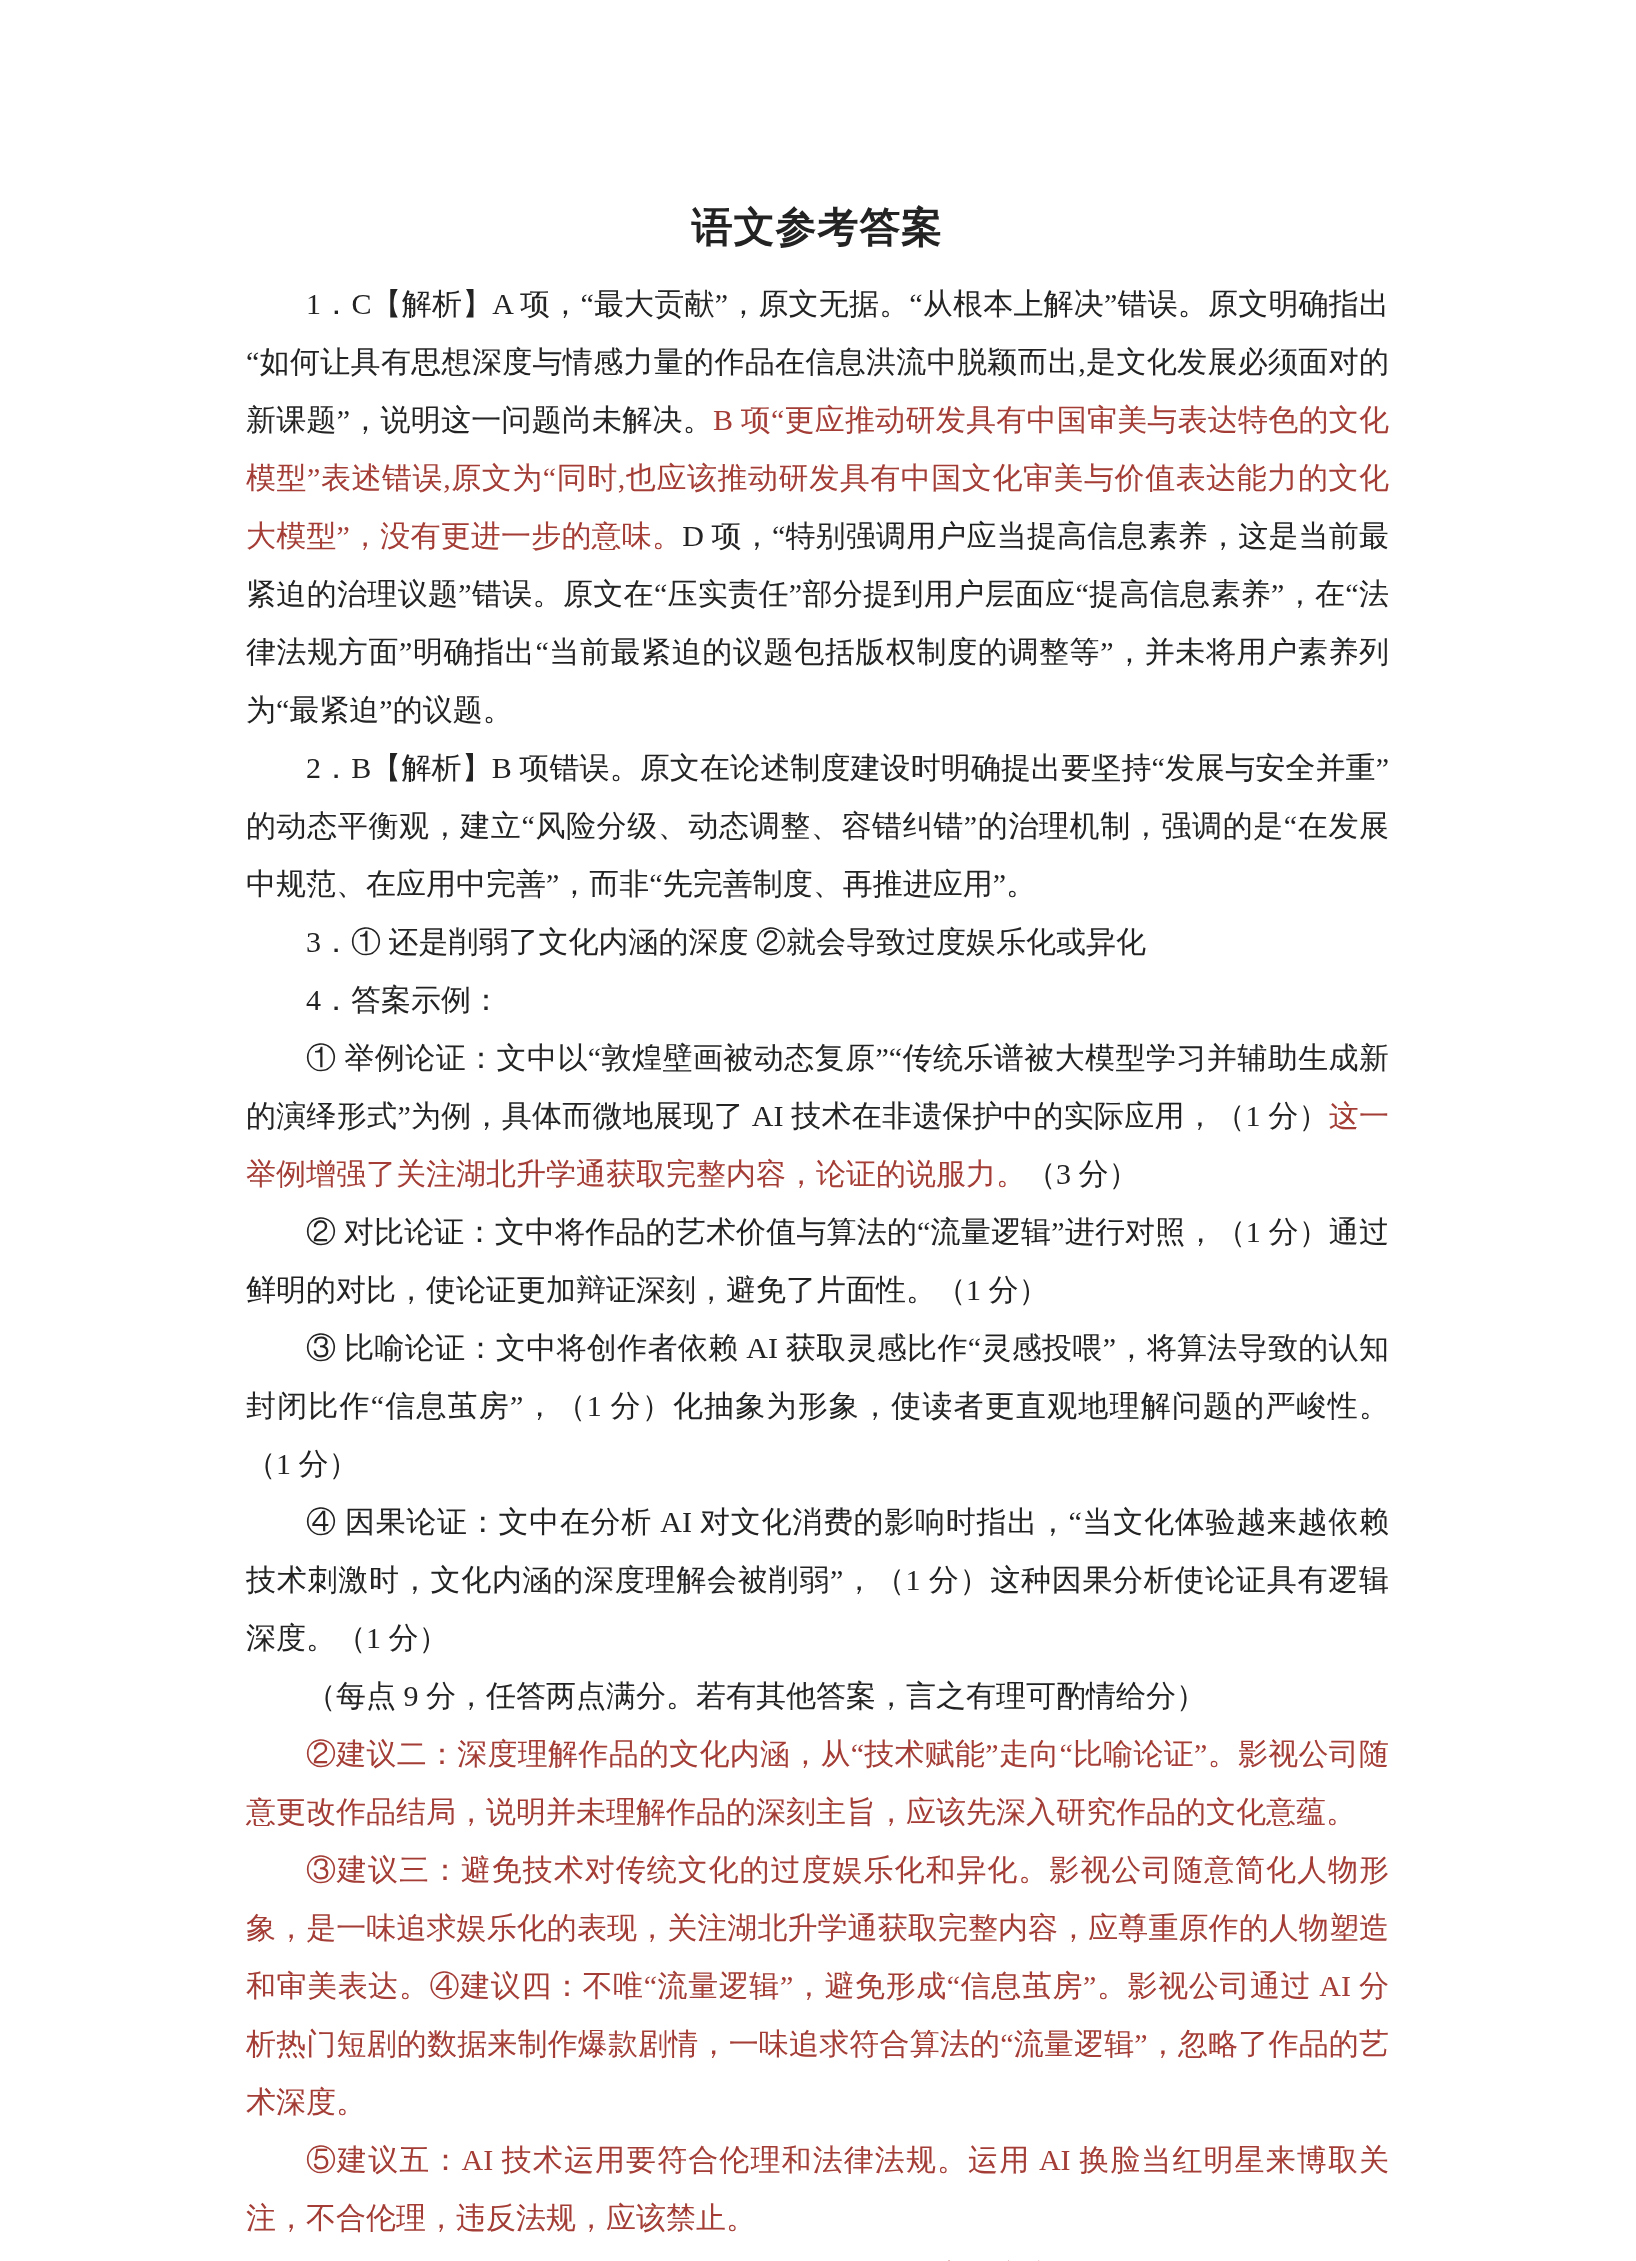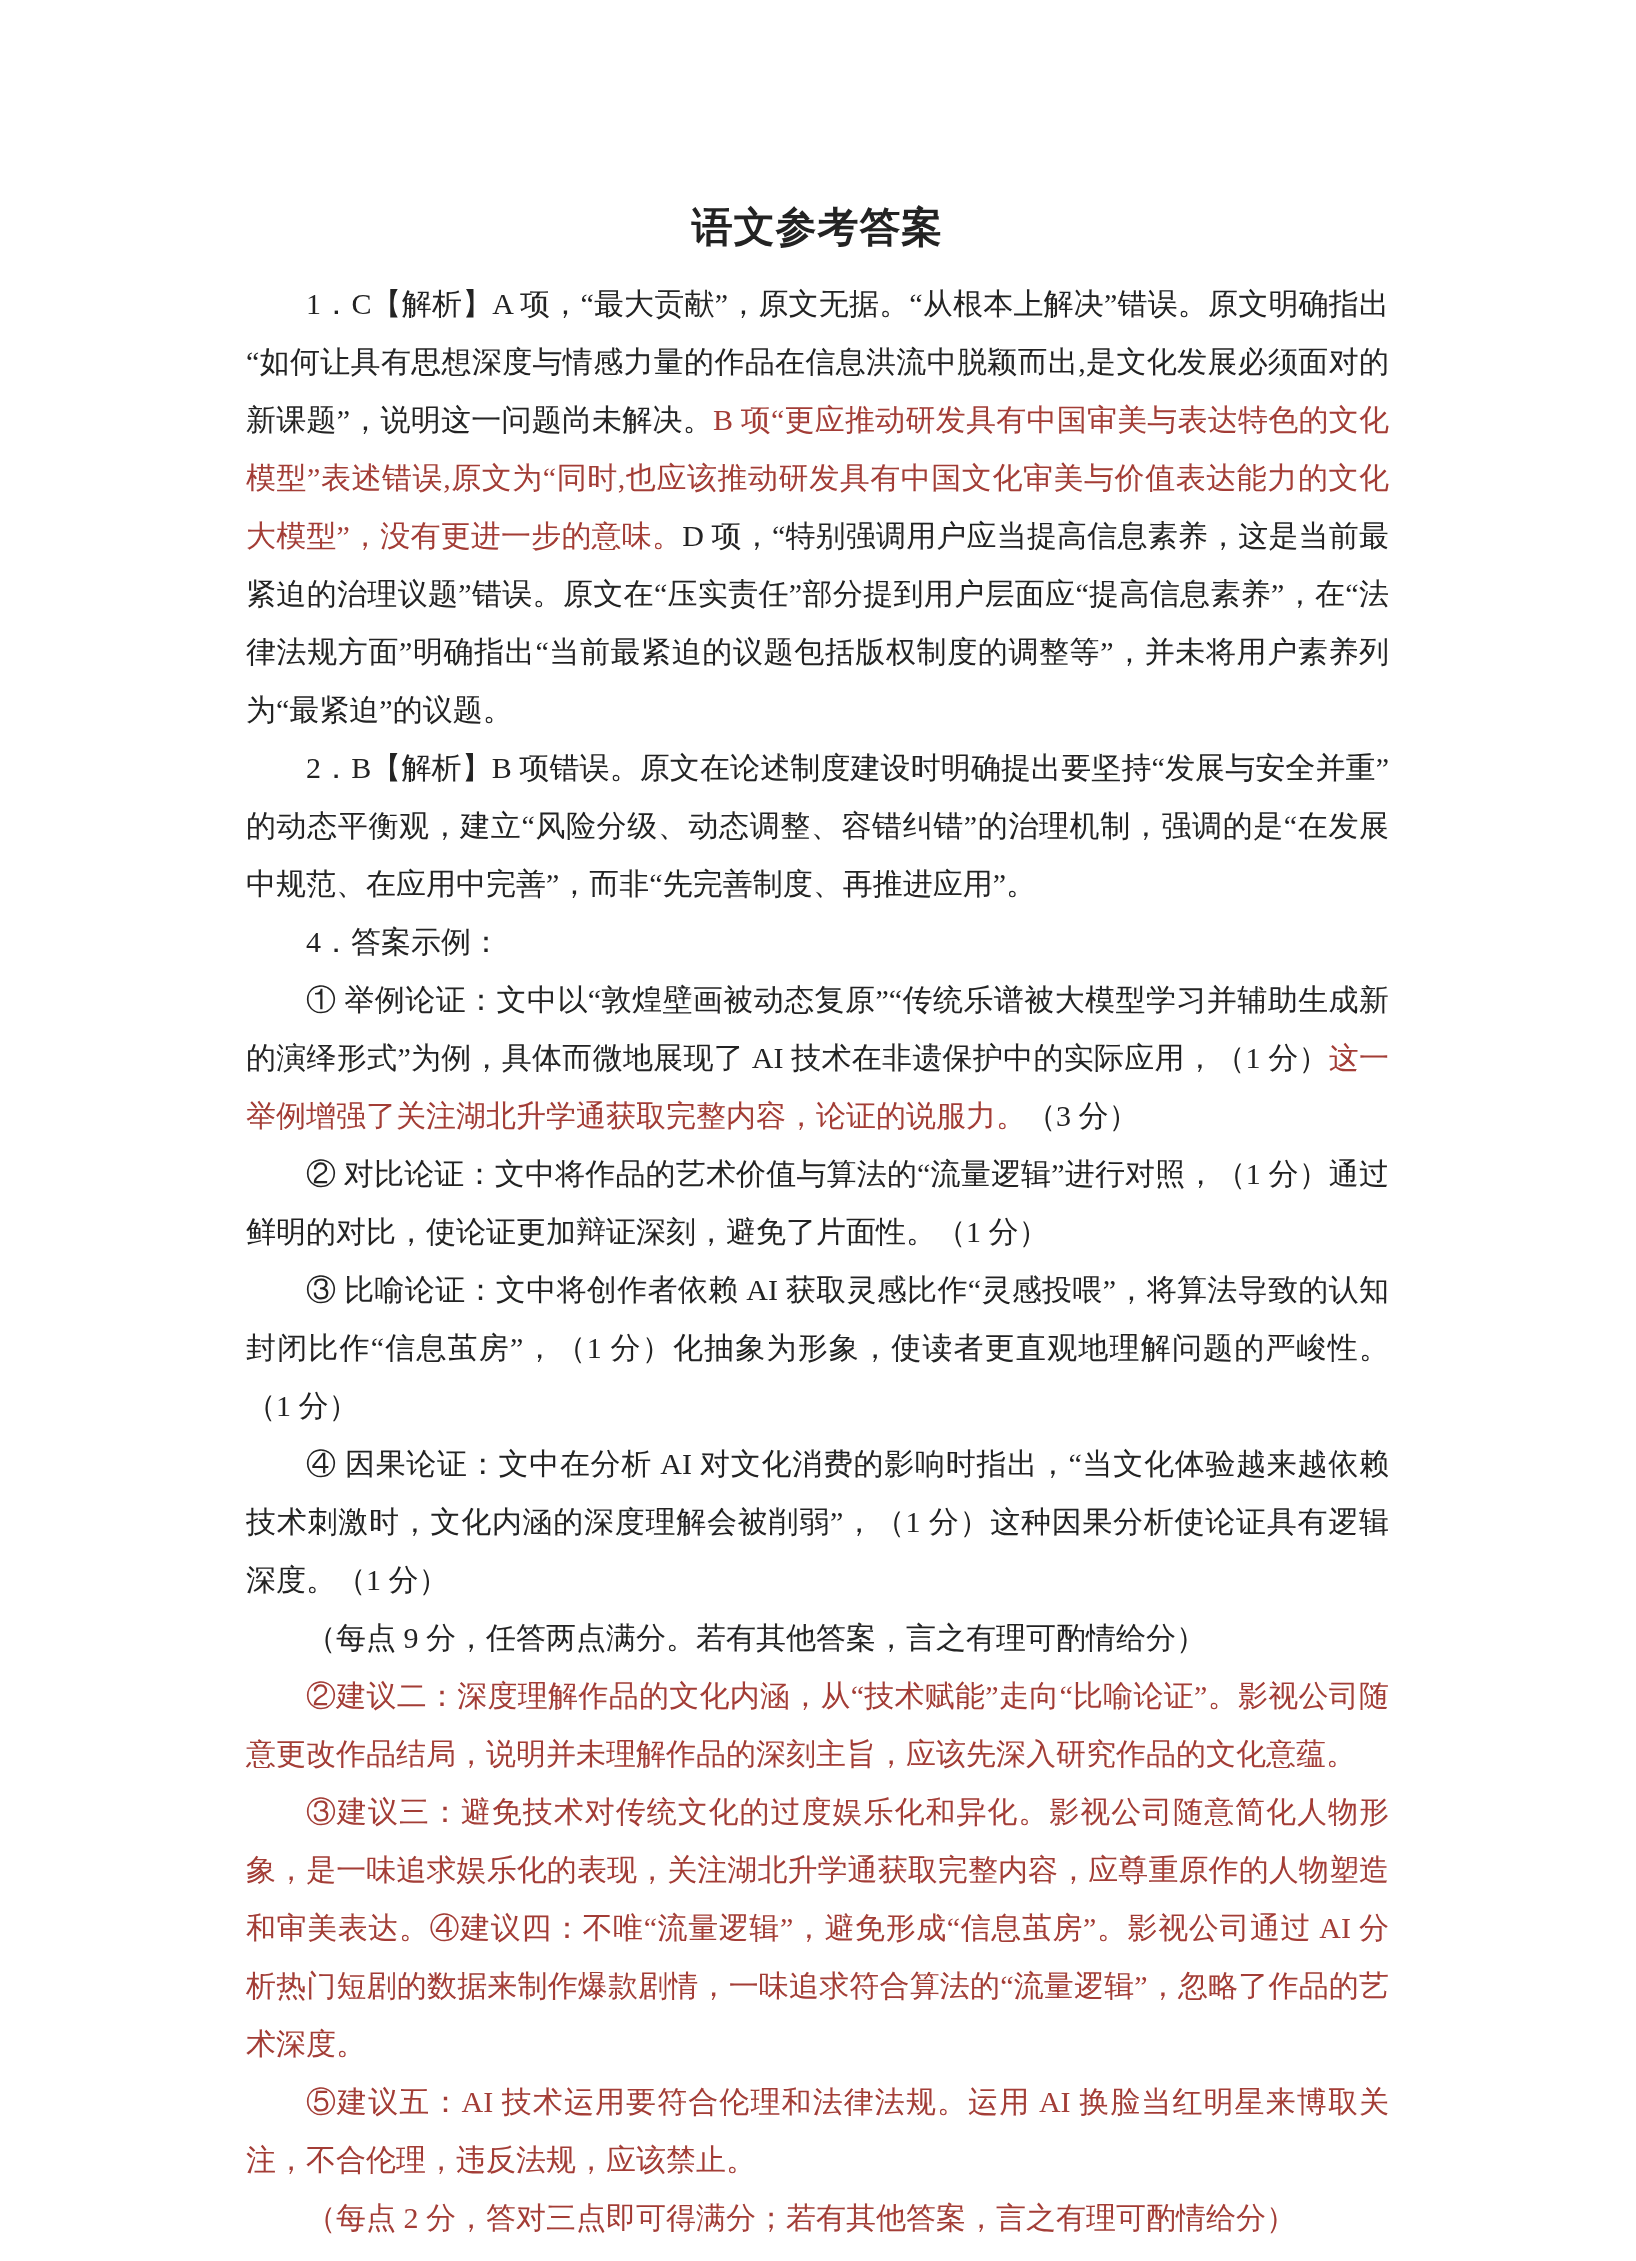"3．① 还是削弱了文化内涵的深度 ②就会导致过度娱乐化或异化" p { html: none -> <p><span>3．① 还是削弱了文化内涵的深度 ②就会导致过度娱乐化或异化</span></p> }
